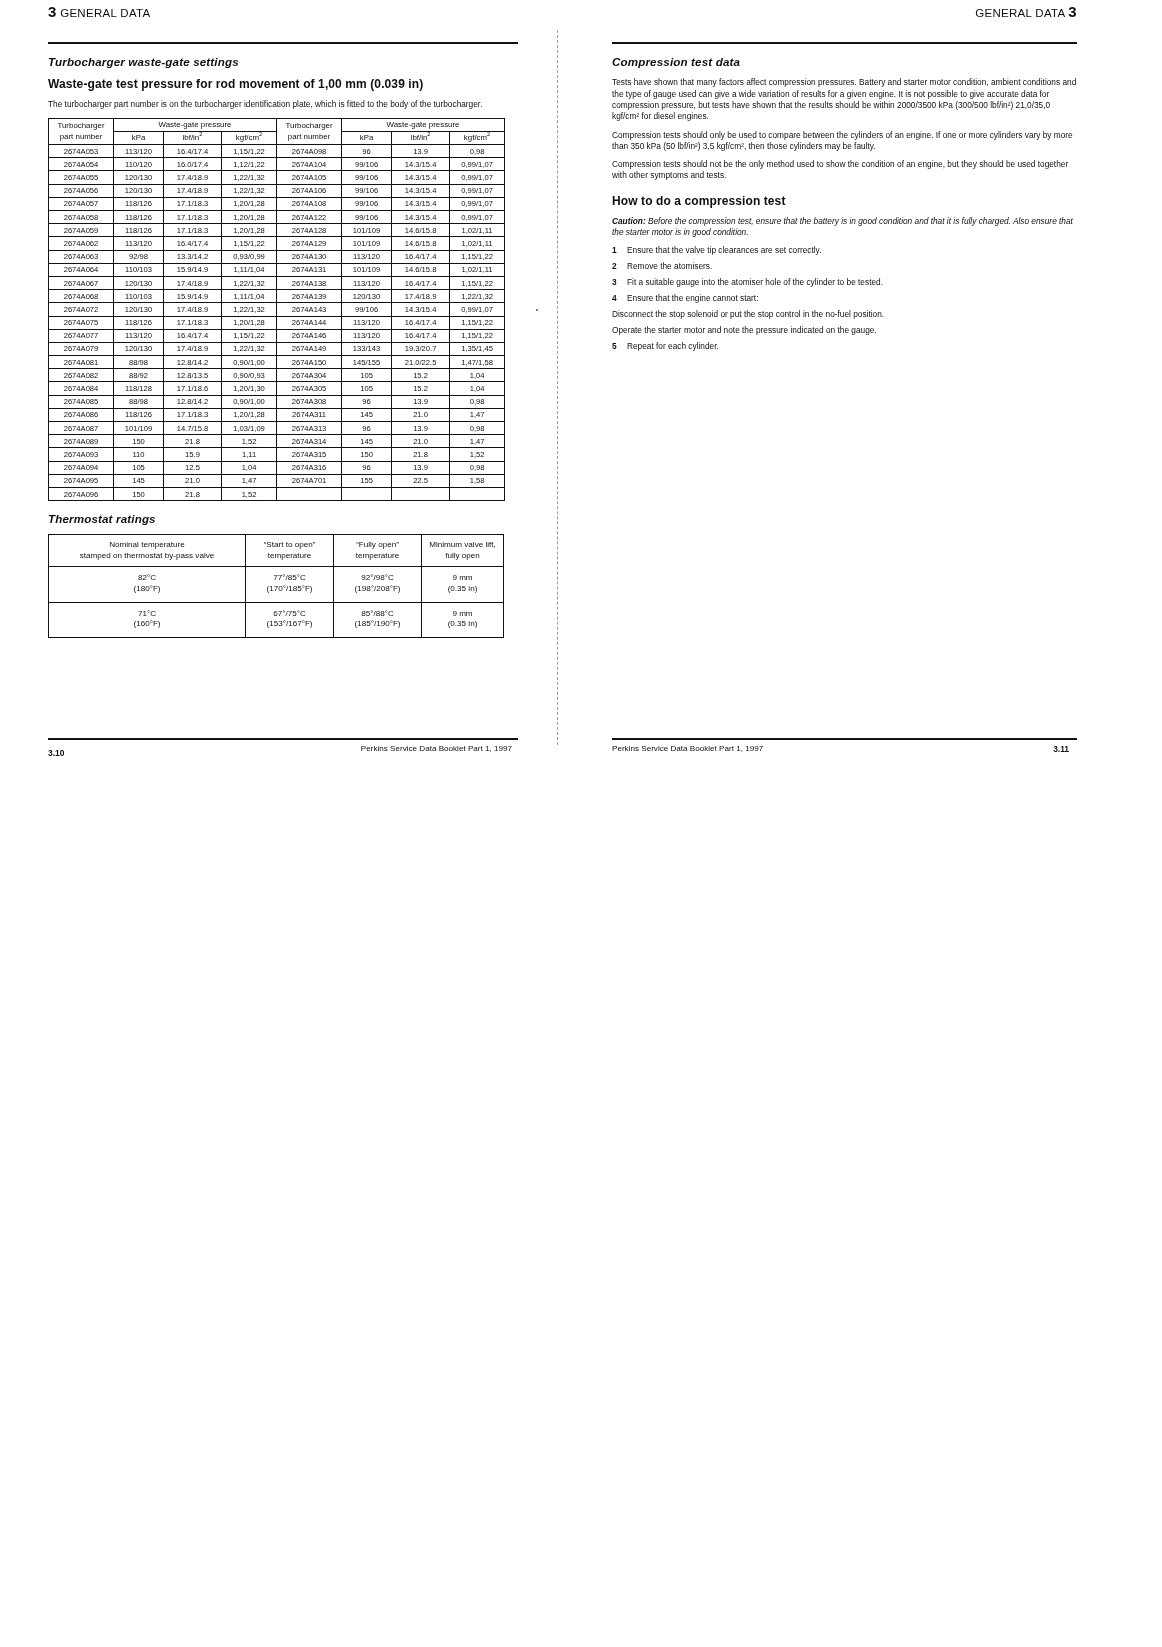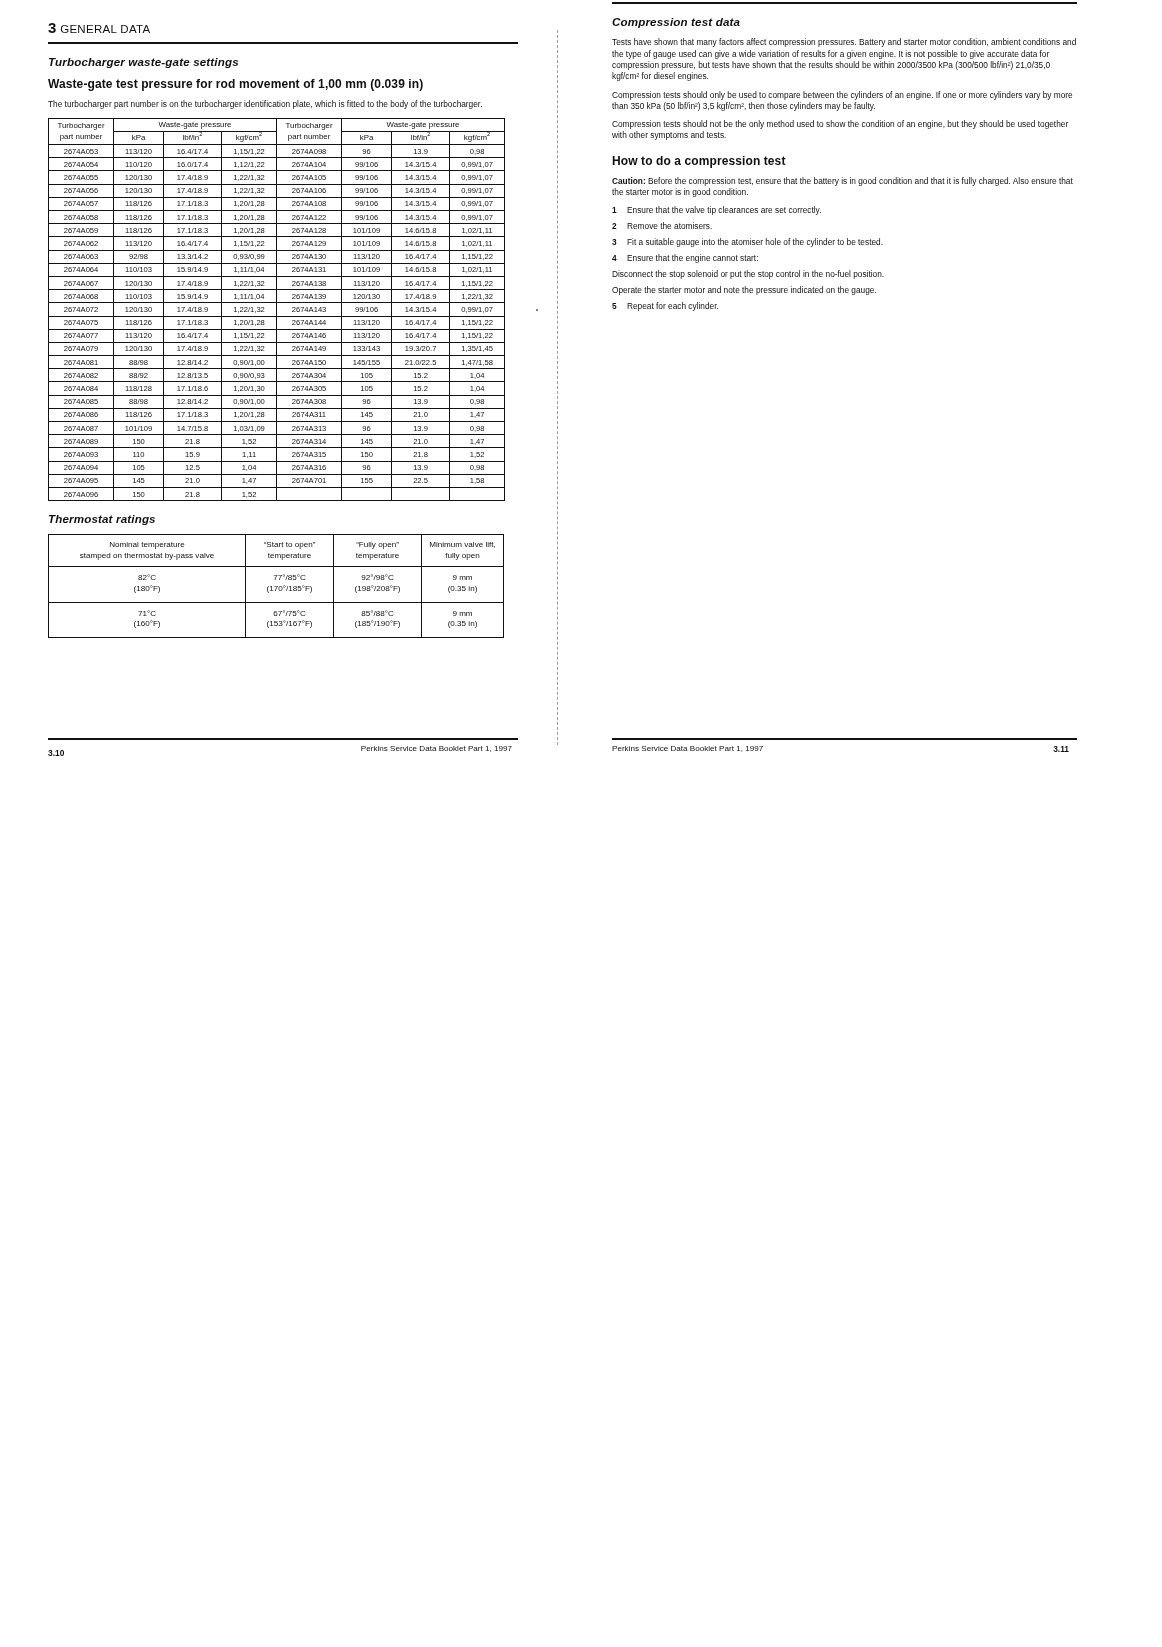"3 GENERAL DATA" .runhead .txt { bottom: 4px -> 20px }
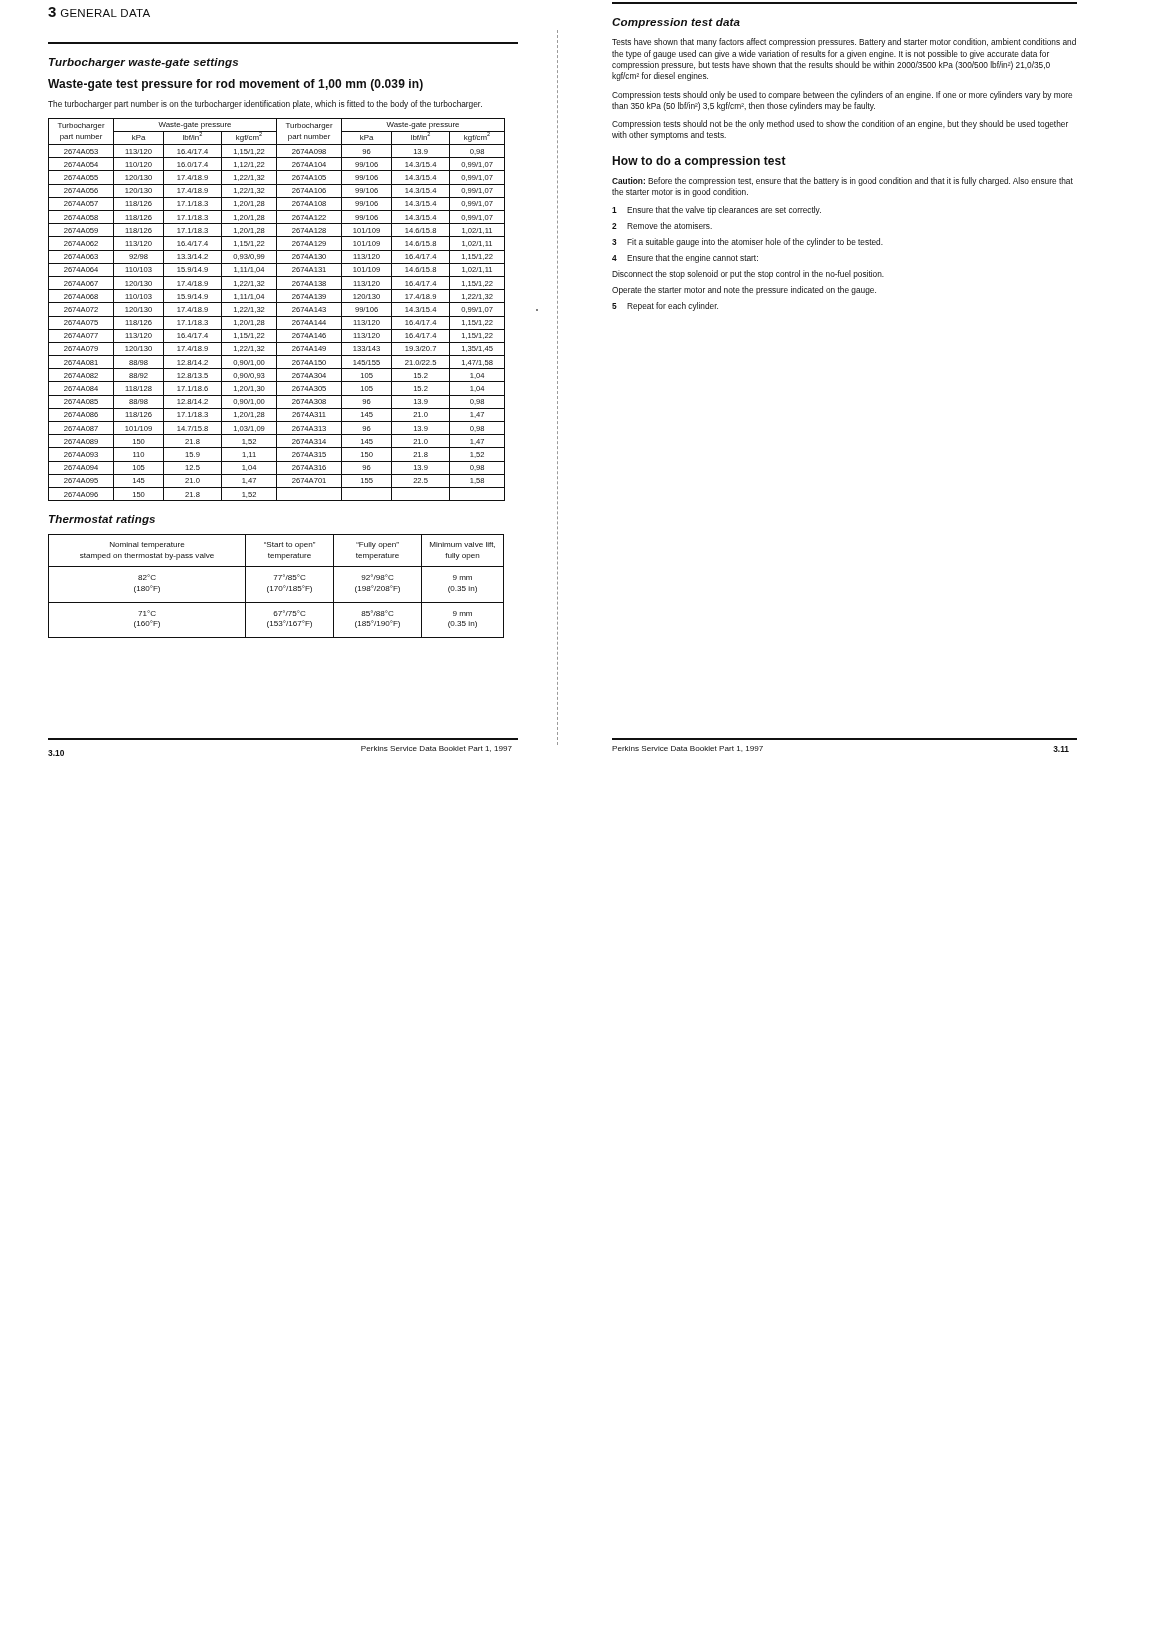"GENERAL DATA 3" div.runhead { html: none -> <div> <div> <span>GENERAL DATA</span> <span>3</span> </div> </div> }
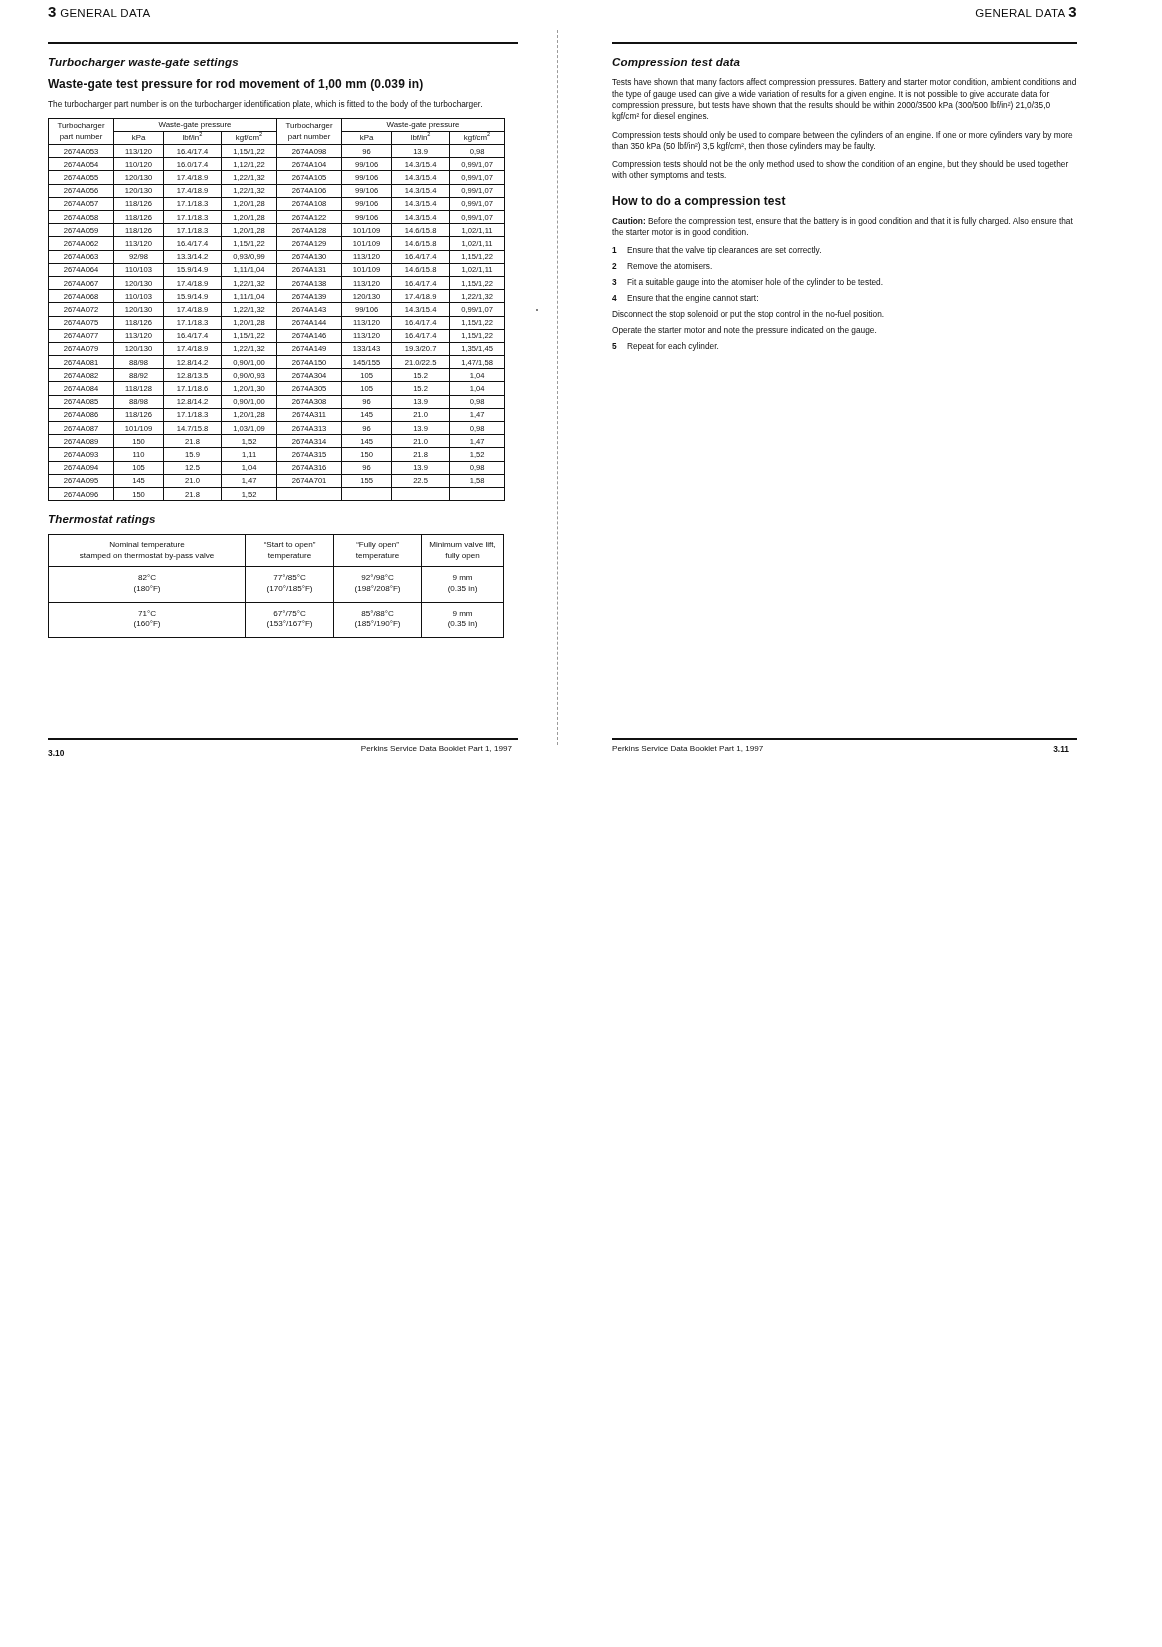"Caution: Before the compression test," .ital { font-style: none -> italic }
